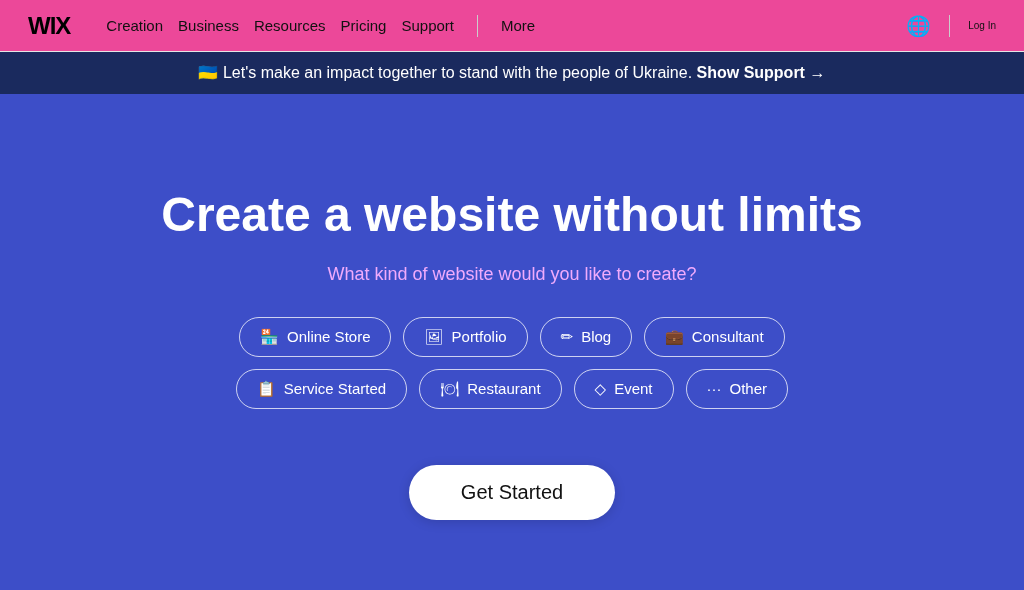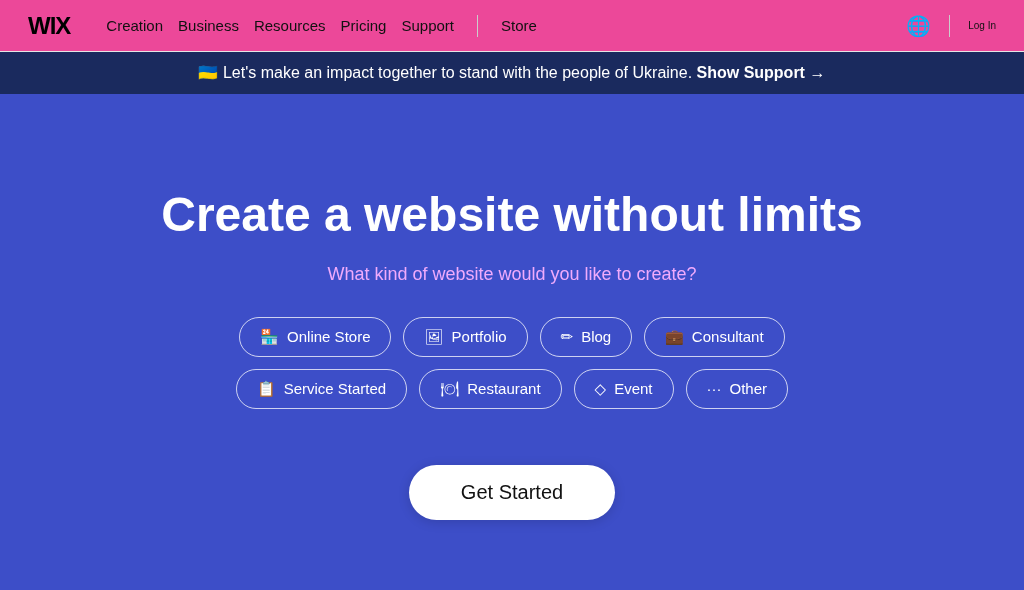"Store" a.nav-link { text: Store -> More }
